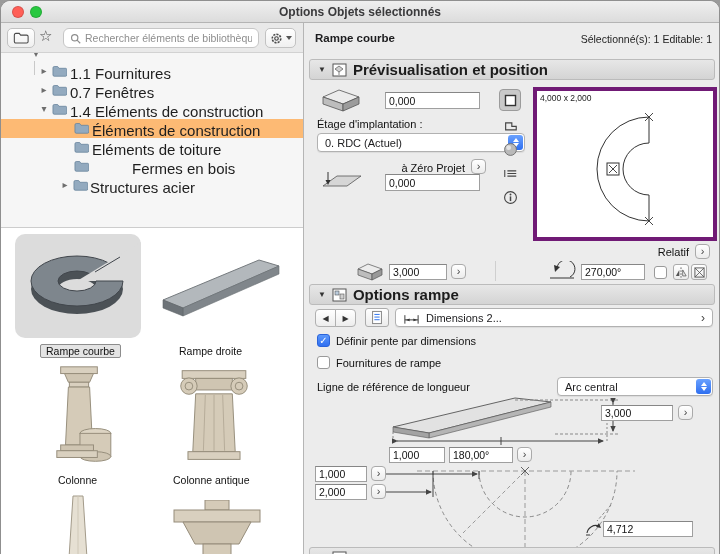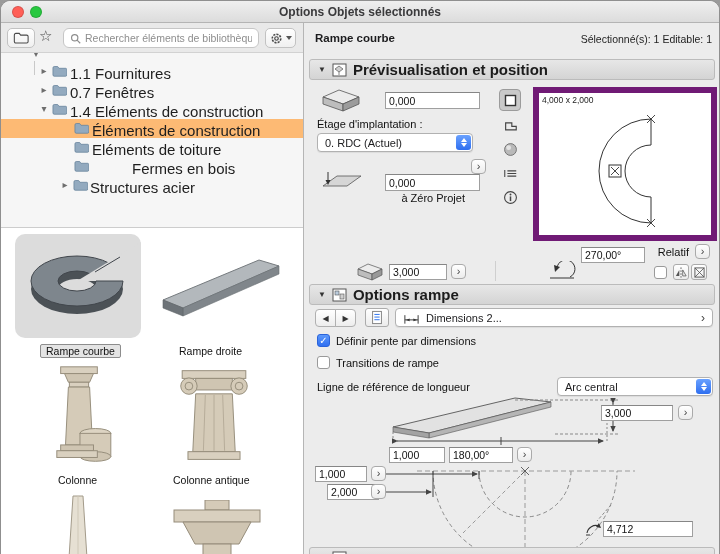"4,000 x 2,000" .preview { border: 6px solid #701a75 -> 4px solid #701a75 }
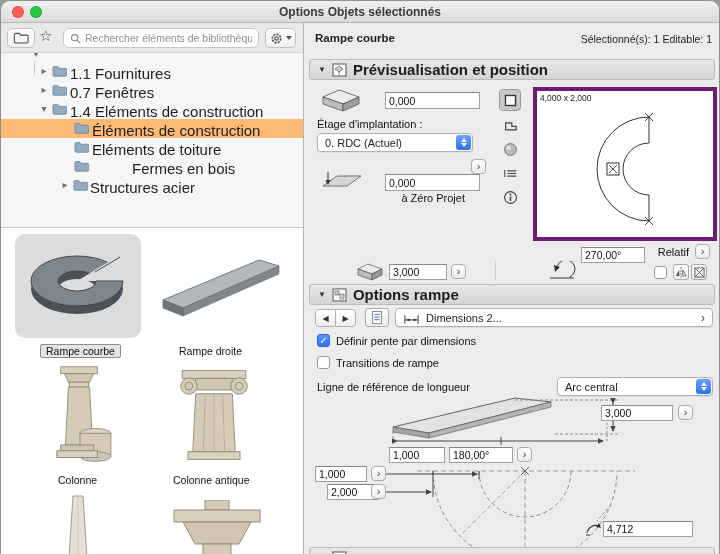"0. RDC (Actuel)" div.popup { width: 156px -> 208px }
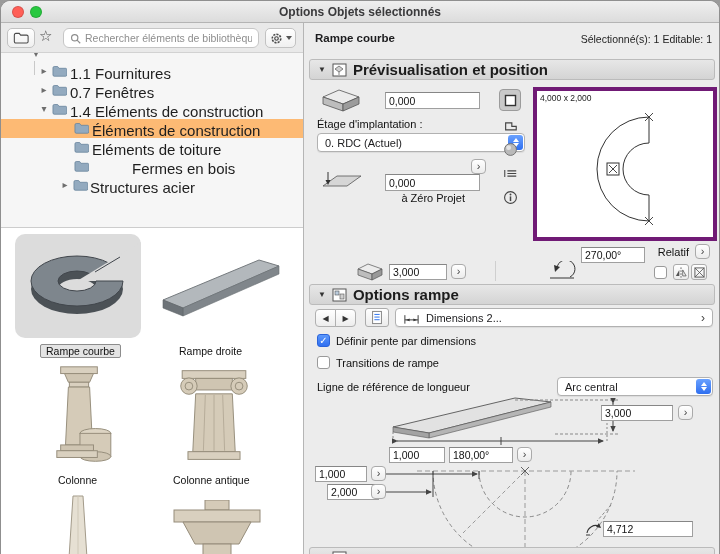"à Zéro Projet" div.lbl { margin-top: 30px -> none }
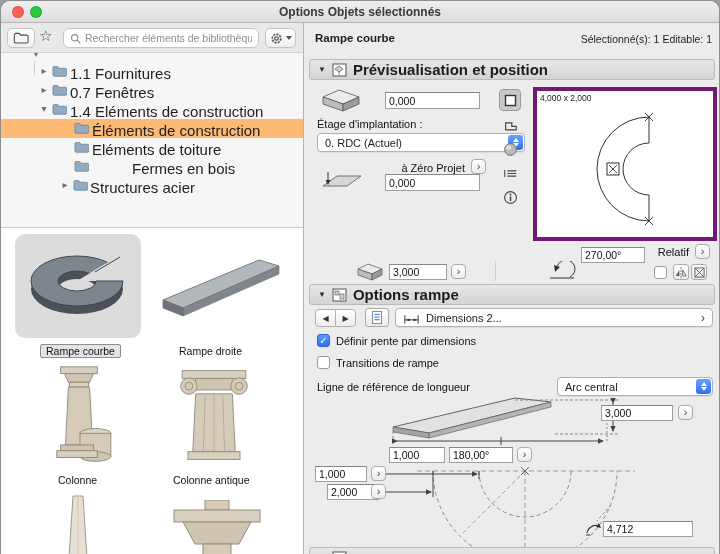"270,00°" input.field { top: 224px -> 241px }
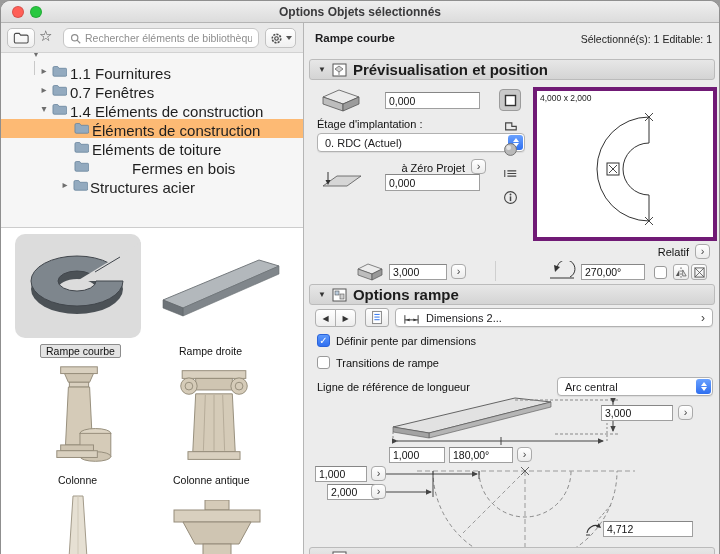"Transitions de rampe" div.lbl { text: Transitions -> Fournitures }
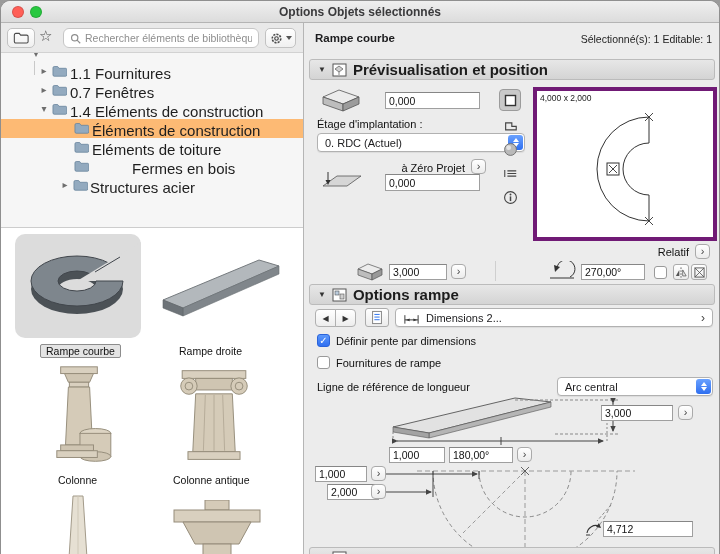"2,000" input.field { margin-left: 12px -> none }
